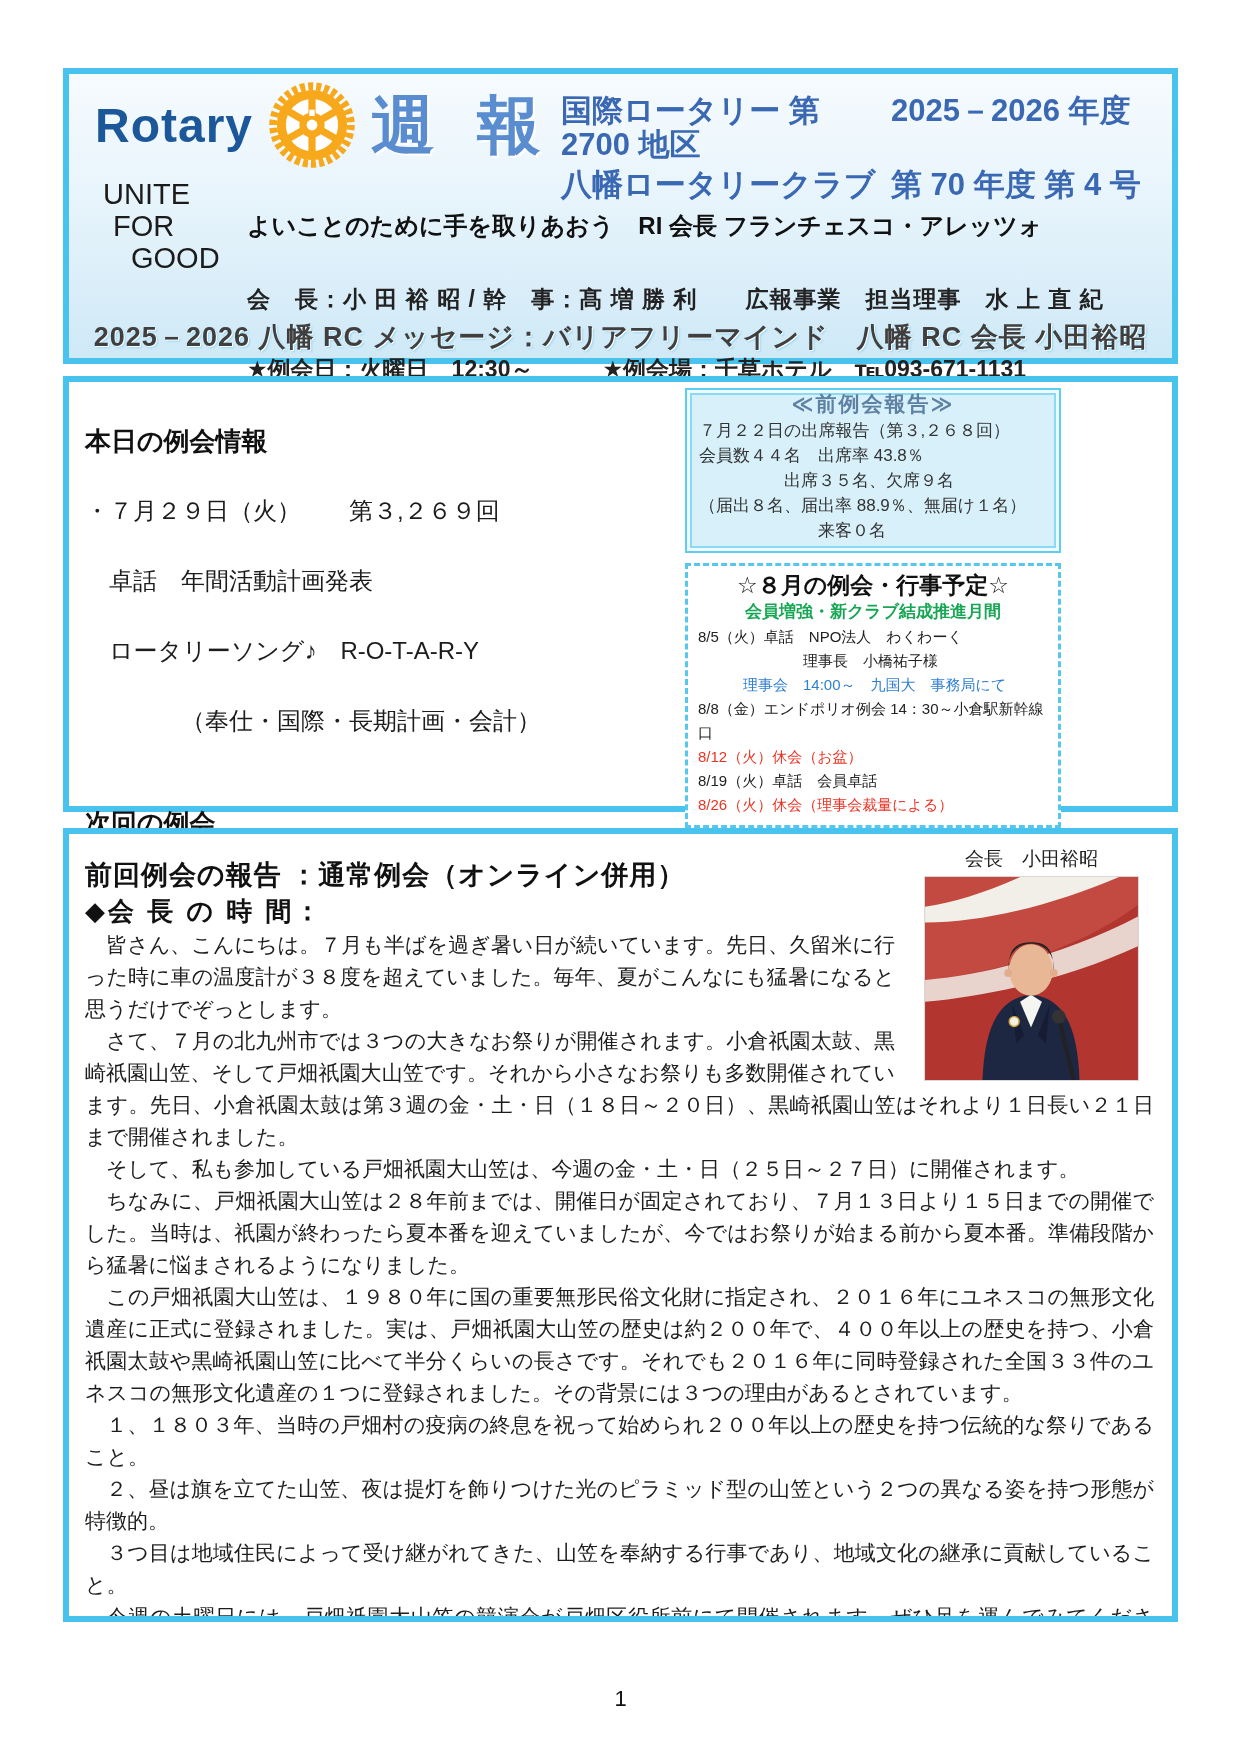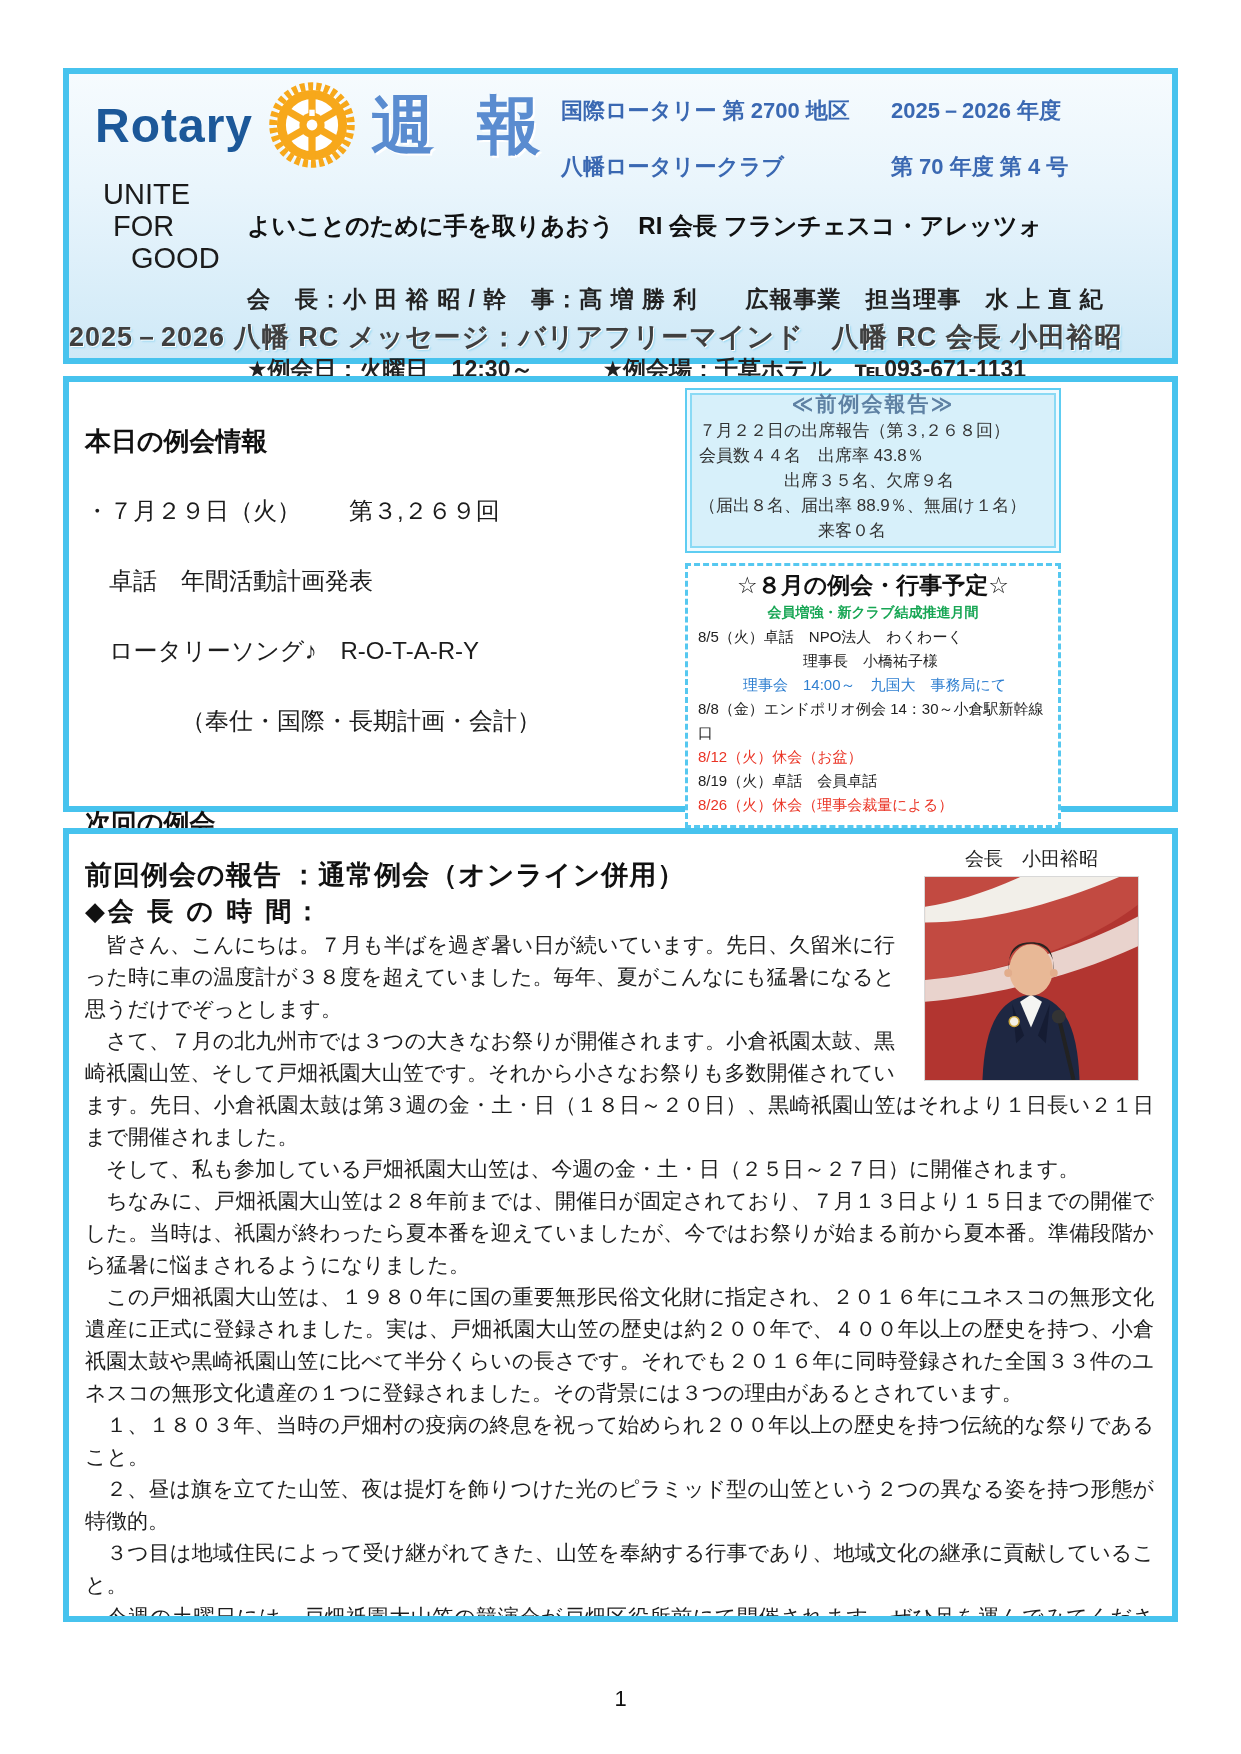"国際ロータリー 第 2700 地区" .hdr-right { font-size: 22px -> 31px; row-gap: 22px -> 6px }
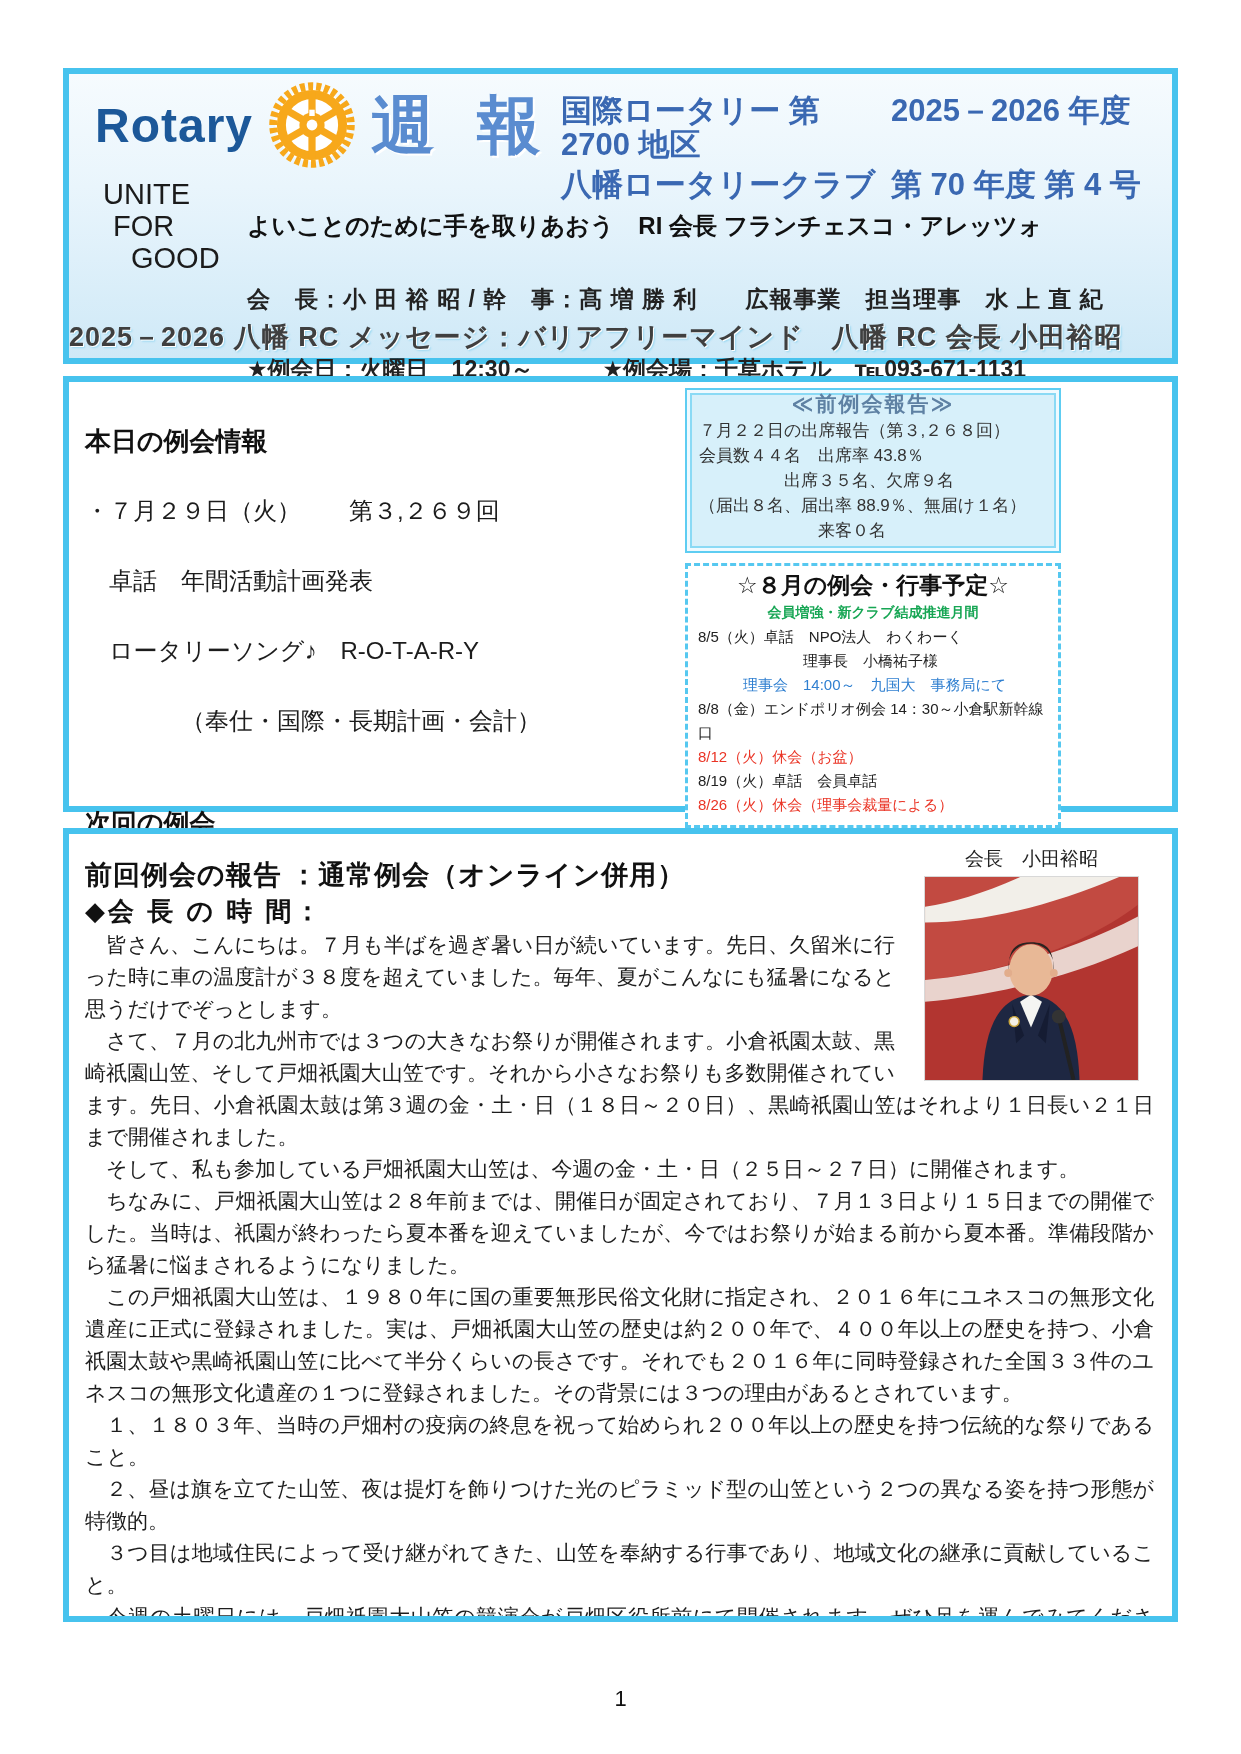"2025－2026 八幡 RC メッセージ：バリアフリーマインド 八幡" .banner { text-align: left -> center }
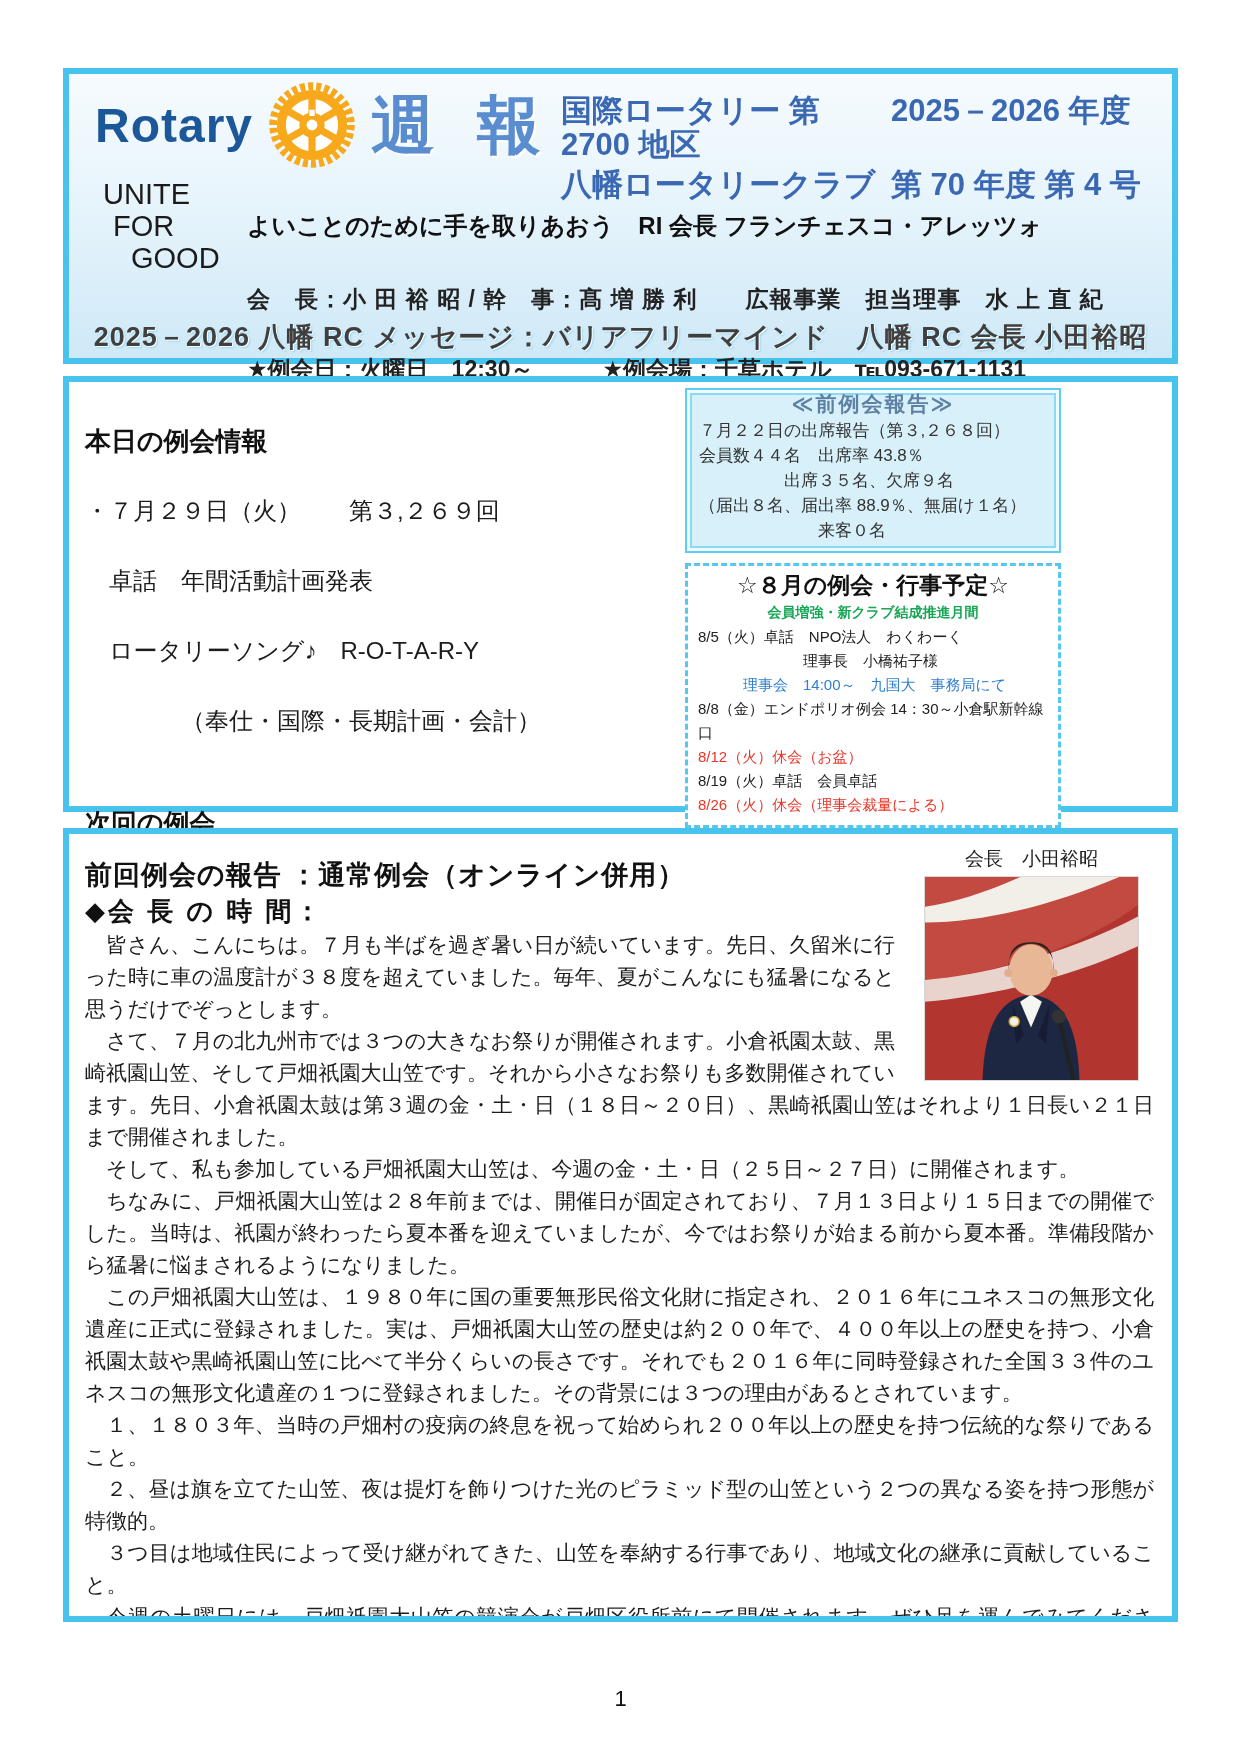"会員増強・新クラブ結成推進月間" .box2-sub { font-size: 14px -> 17px }
